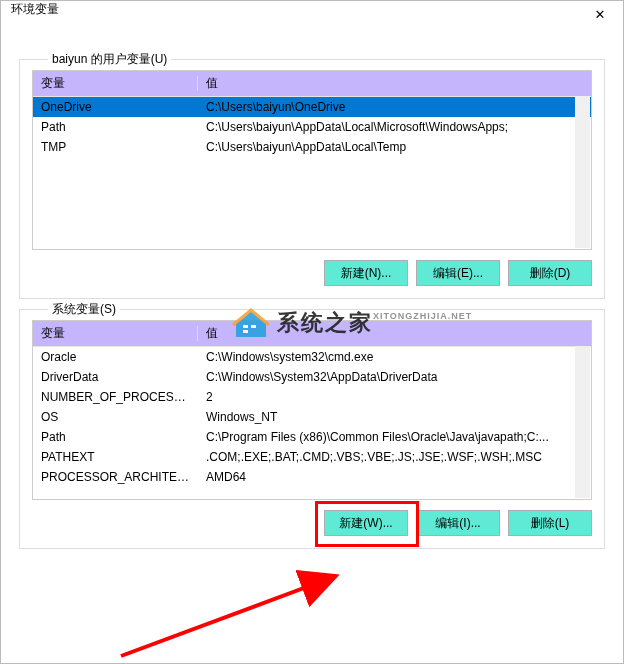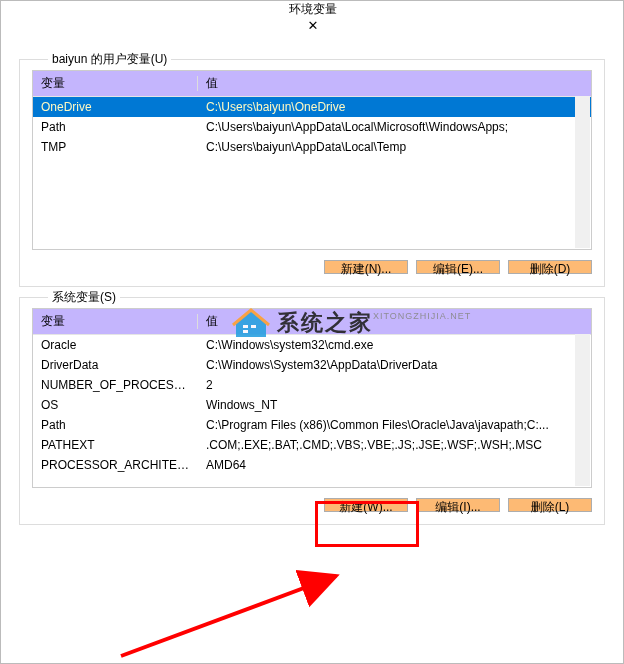"环境变量" .titlebar { align-items: center -> flex-start; flex-direction: column -> none }
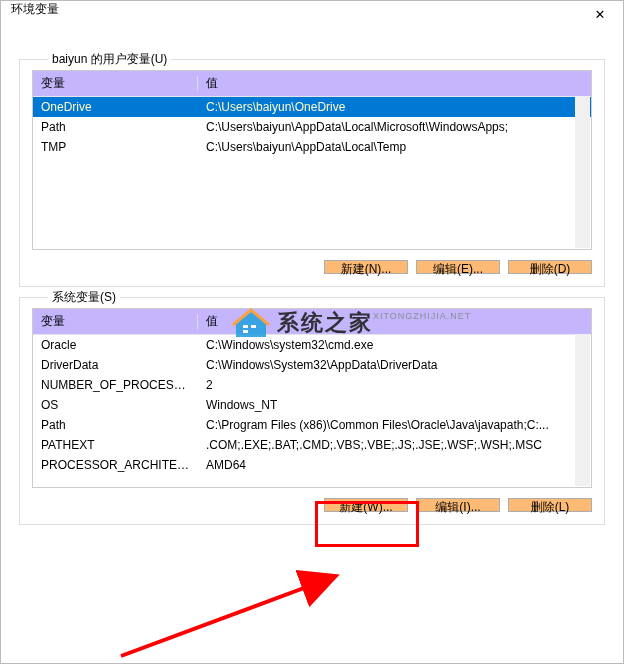"OneDrive" .table tr.selected td { color: #fef9c3 -> #000000 }
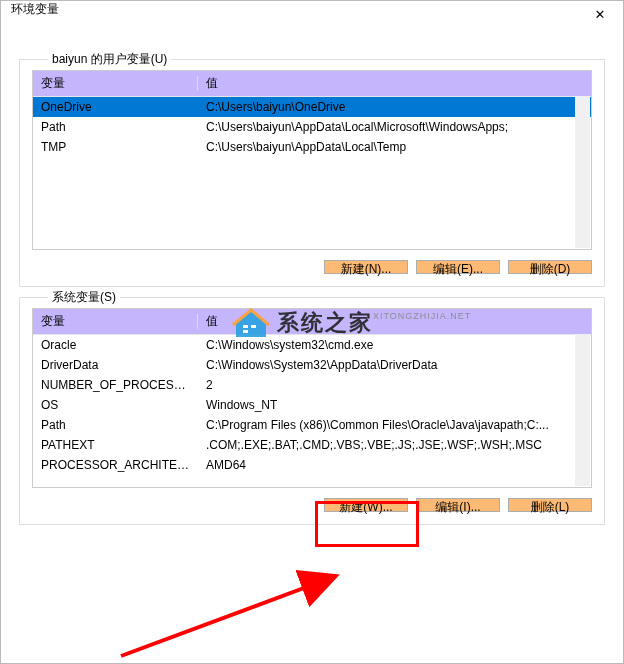"新建(N)..." .btn { background: #fdba74 -> #5eead4; height: 14px -> 26px }
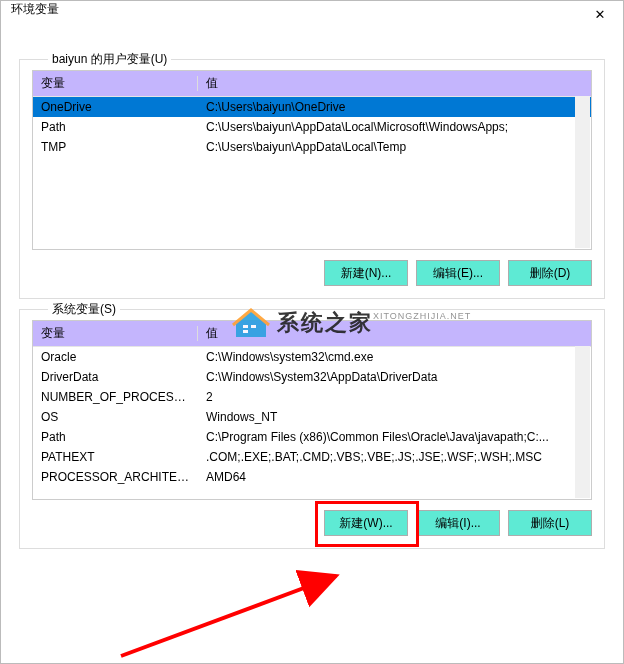"XITONGZHIJIA.NET" .wm-en { font-weight: none -> bold }
